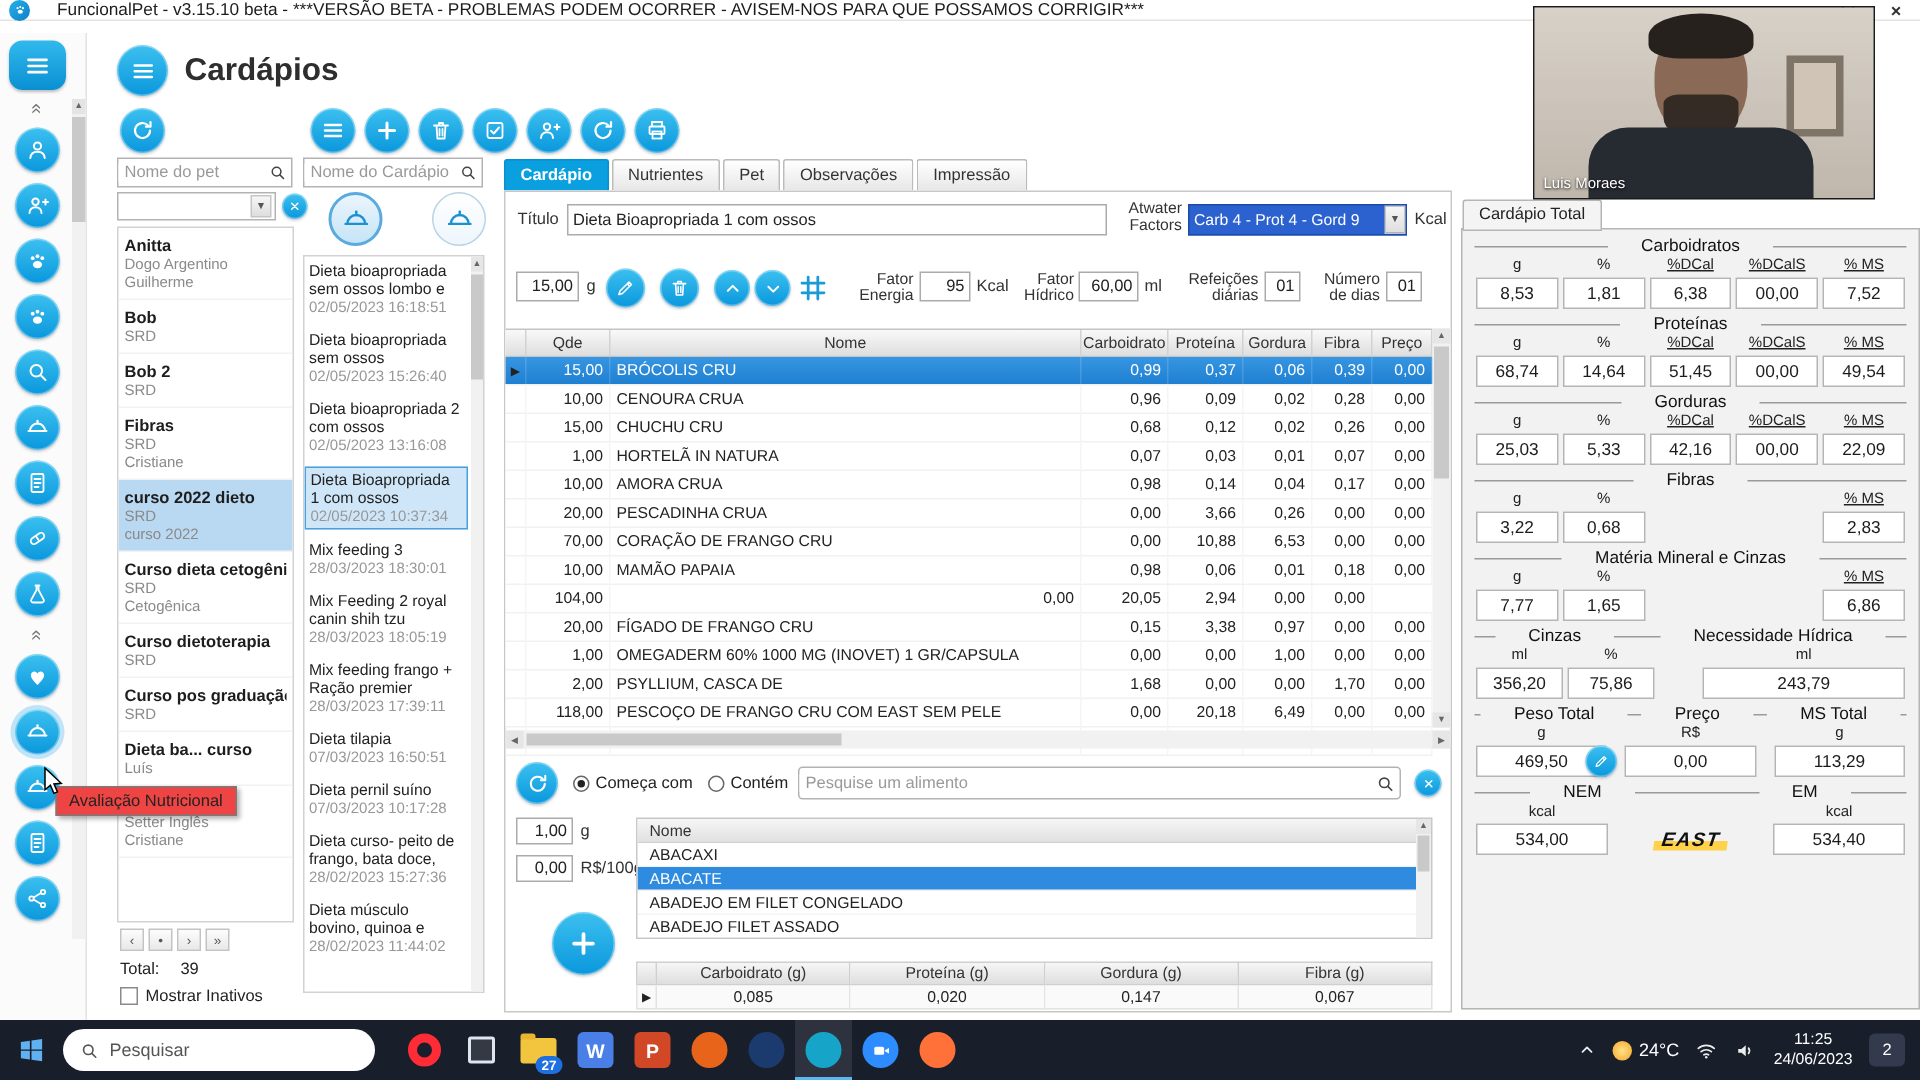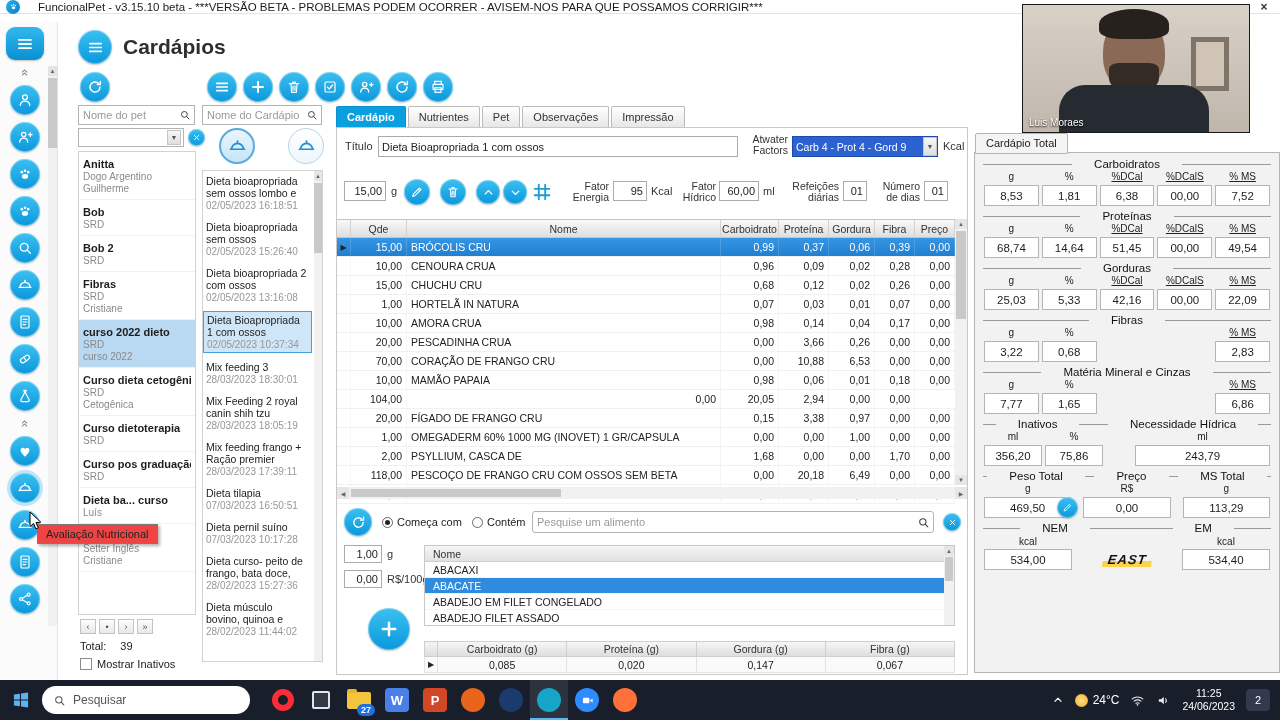"Inativos" span.tsec-title { text: Inativos -> Cinzas }
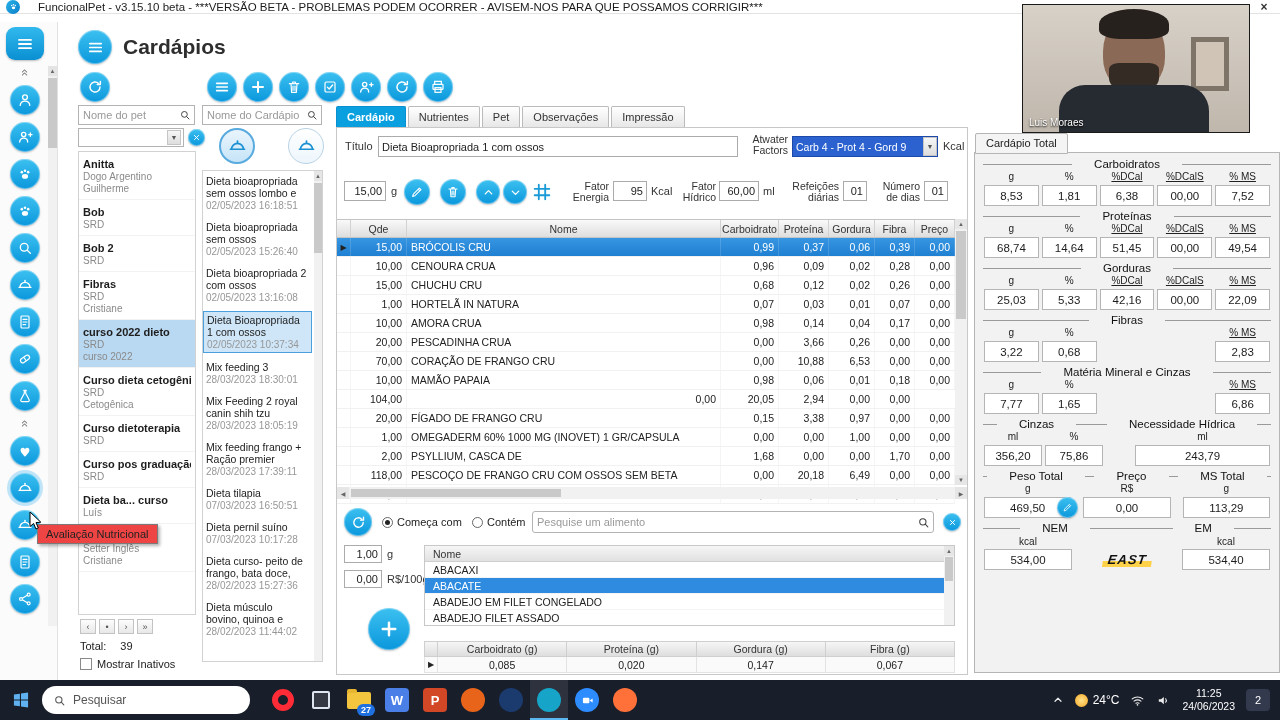"PESCOÇO DE FRANGO CRU COM" div.c { text: OSSOS SEM BETA -> EAST SEM PELE }
